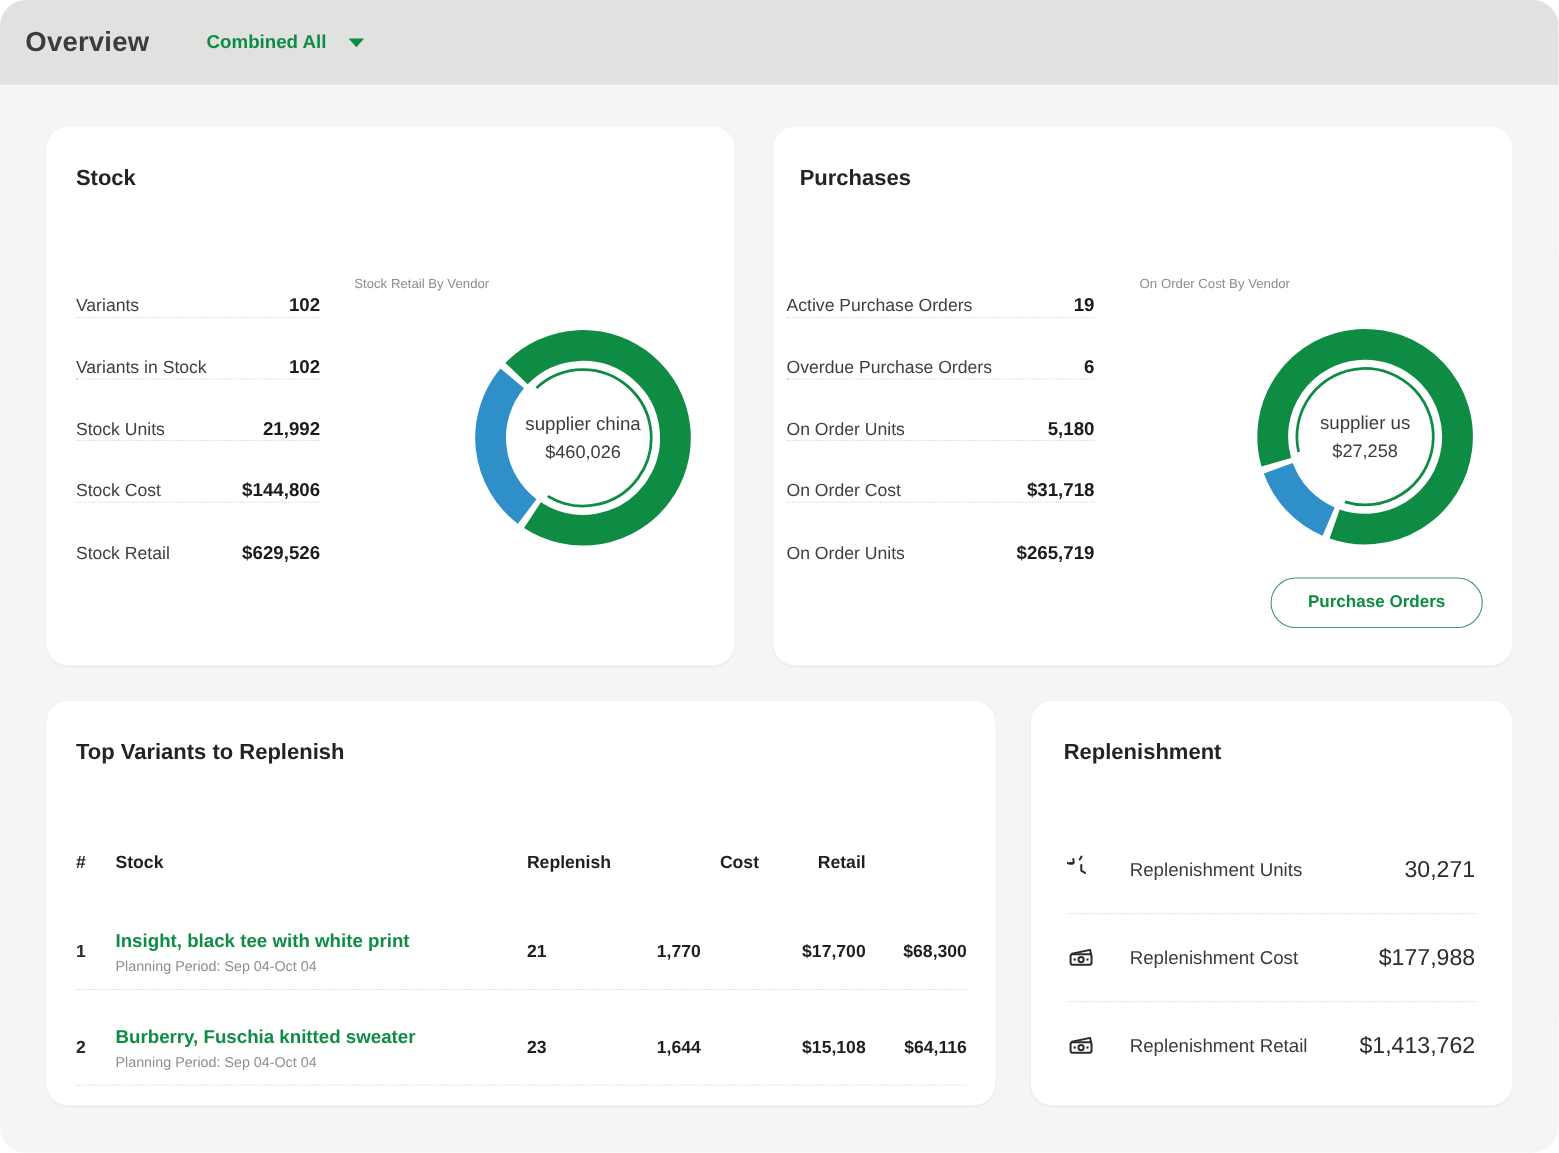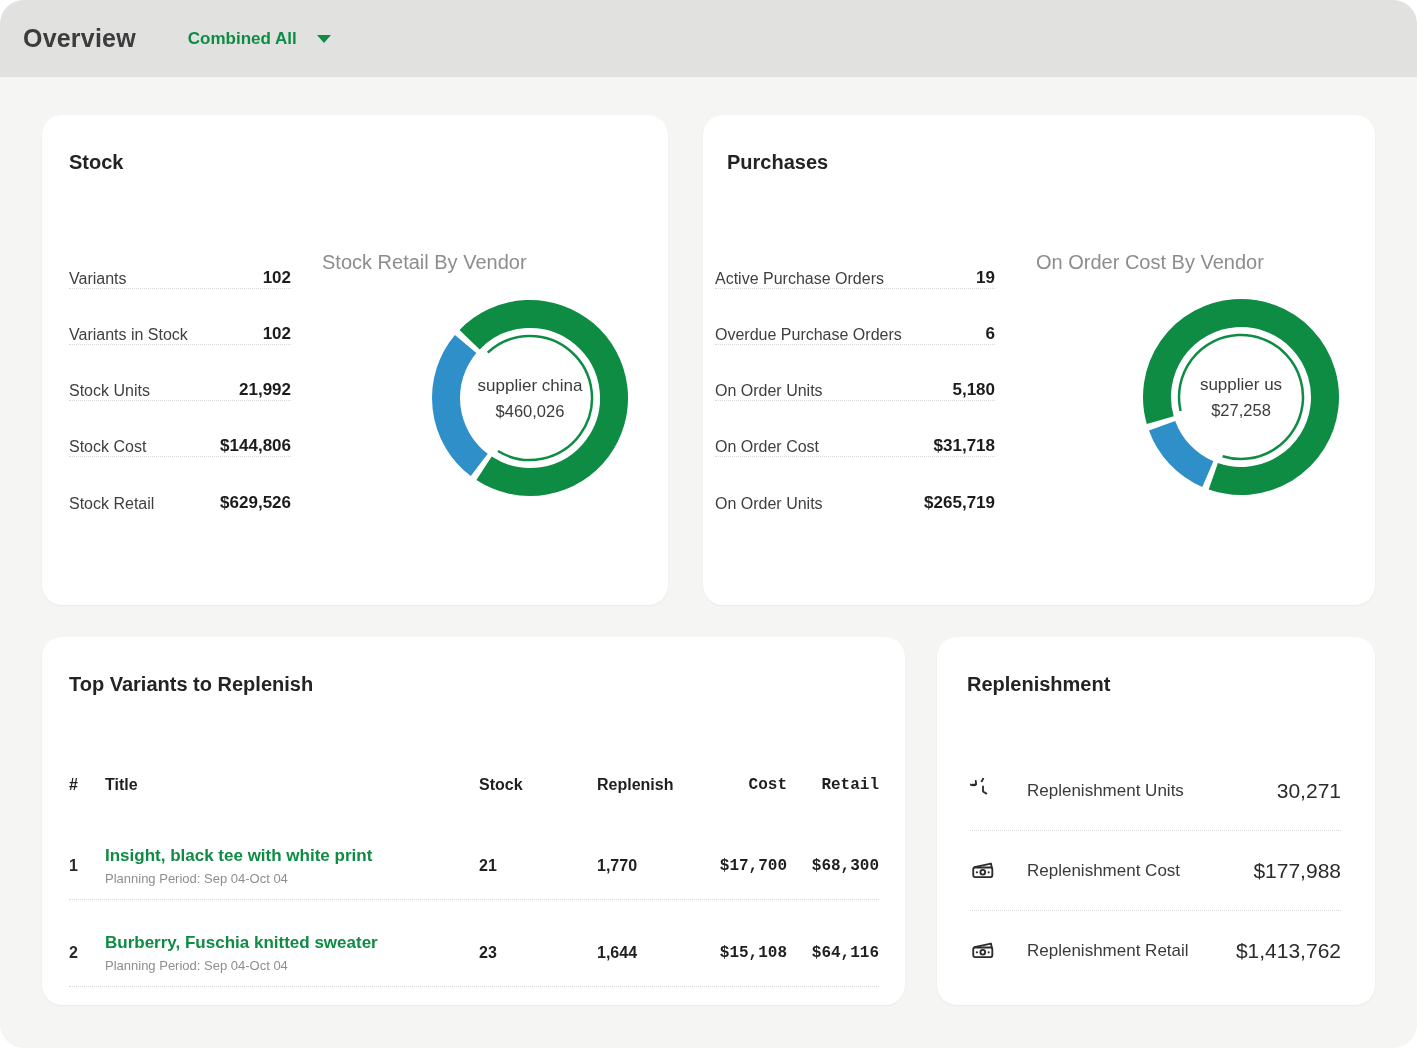"Stock Retail By Vendor" .chart-caption { font-size: 20px -> 12px }
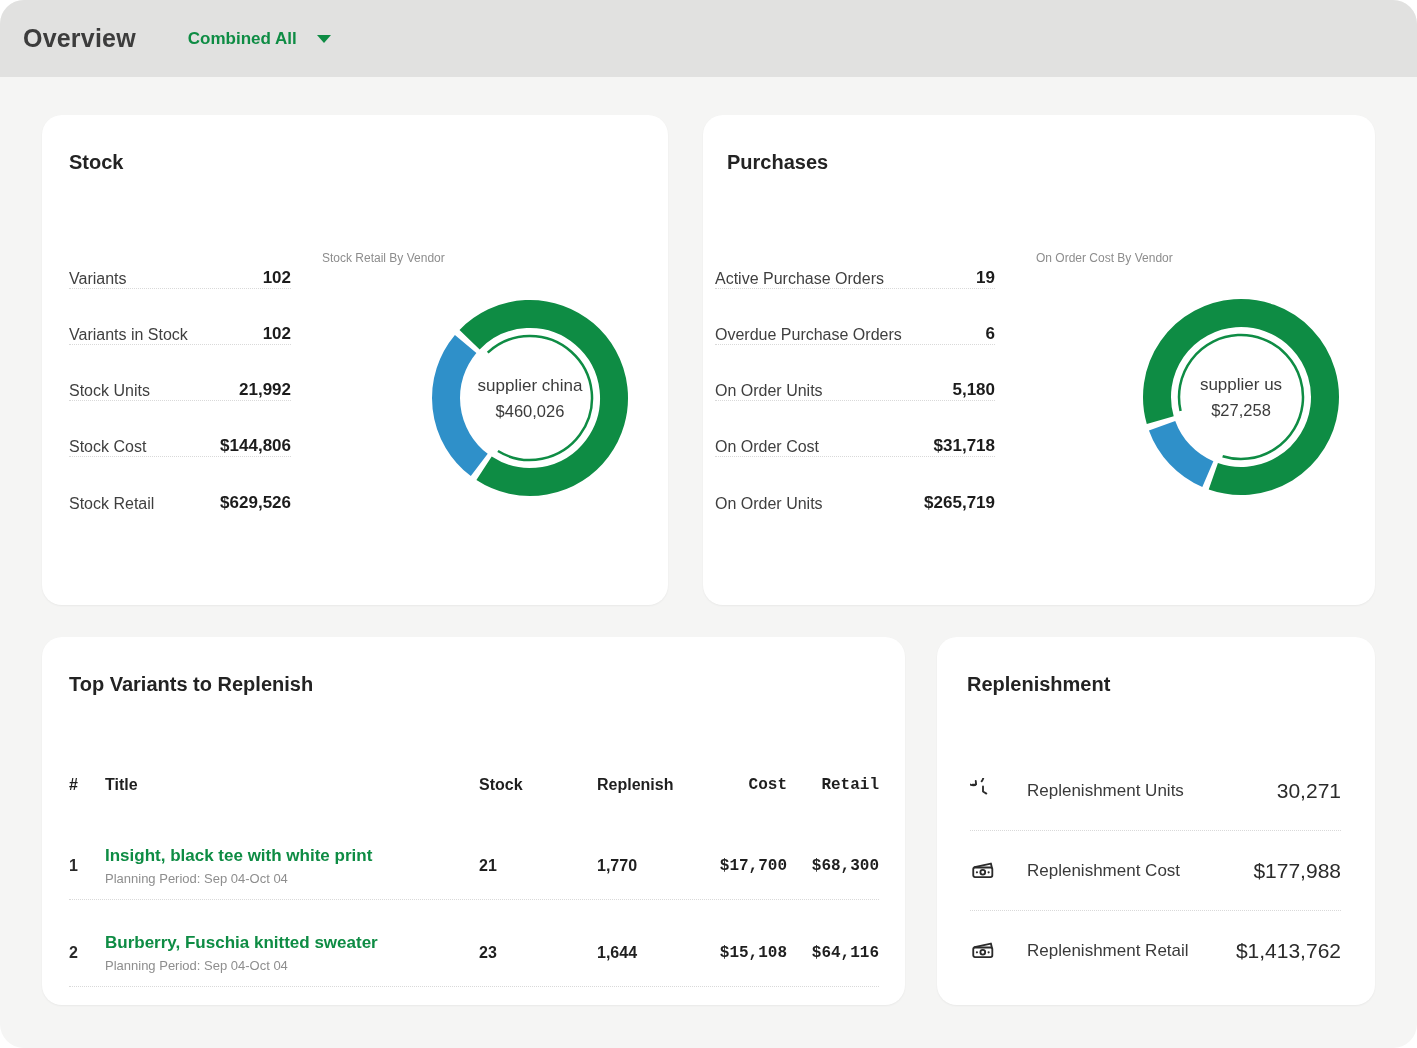"Purchase Orders" button.btn-outline { html: none -> <button>Purchase Orders</button> }
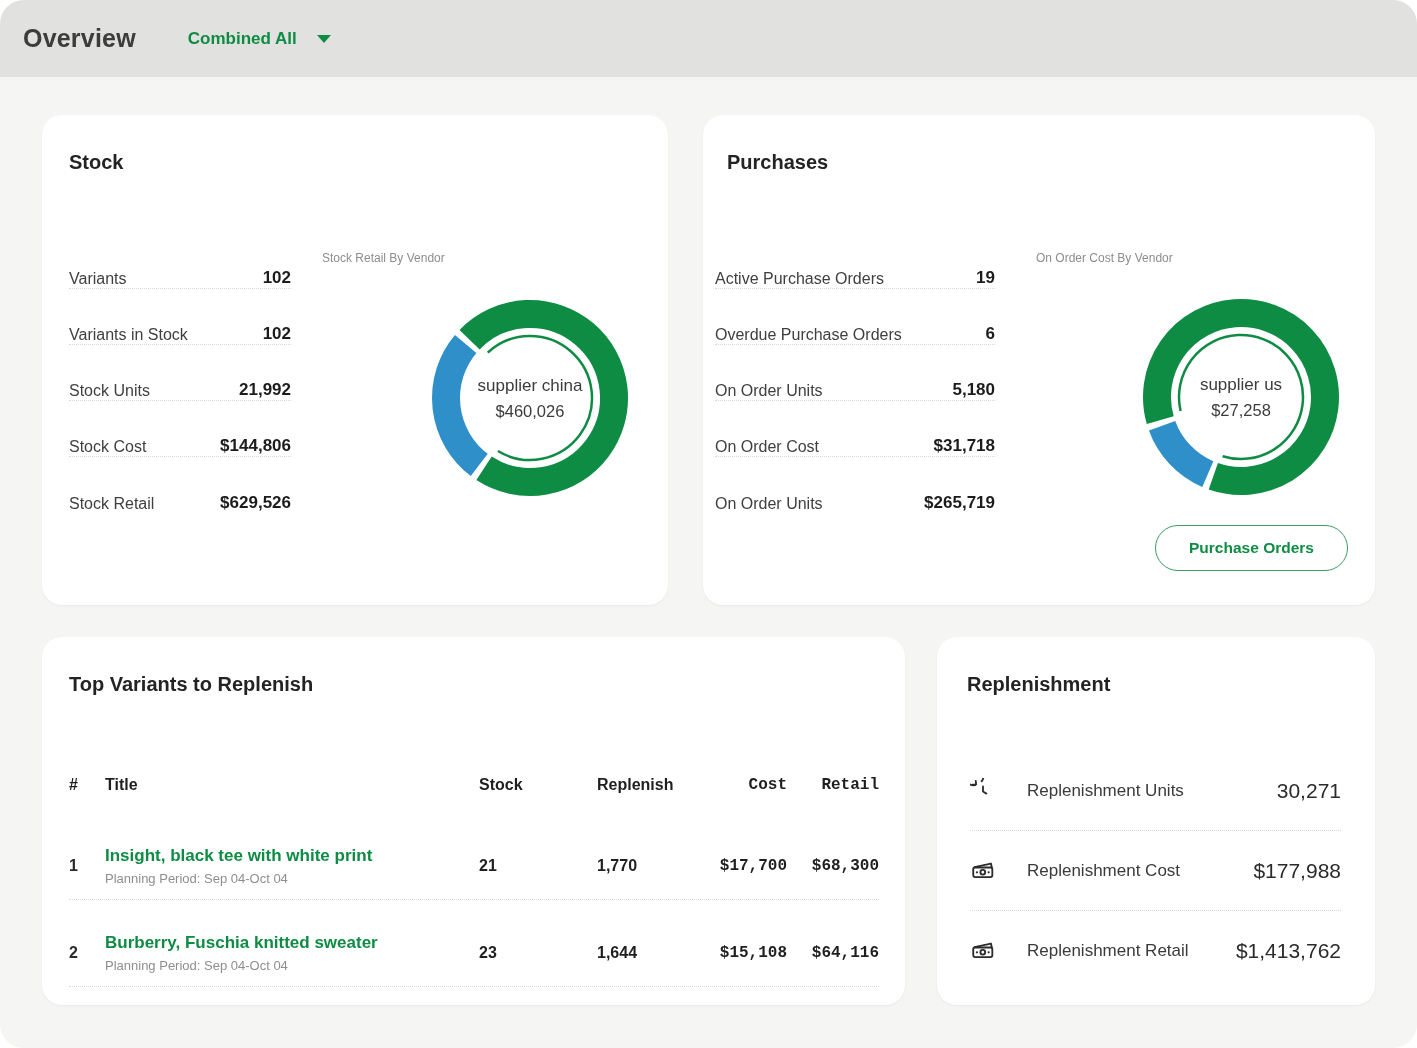"Title" div { html: <div>Title</div> -> none }
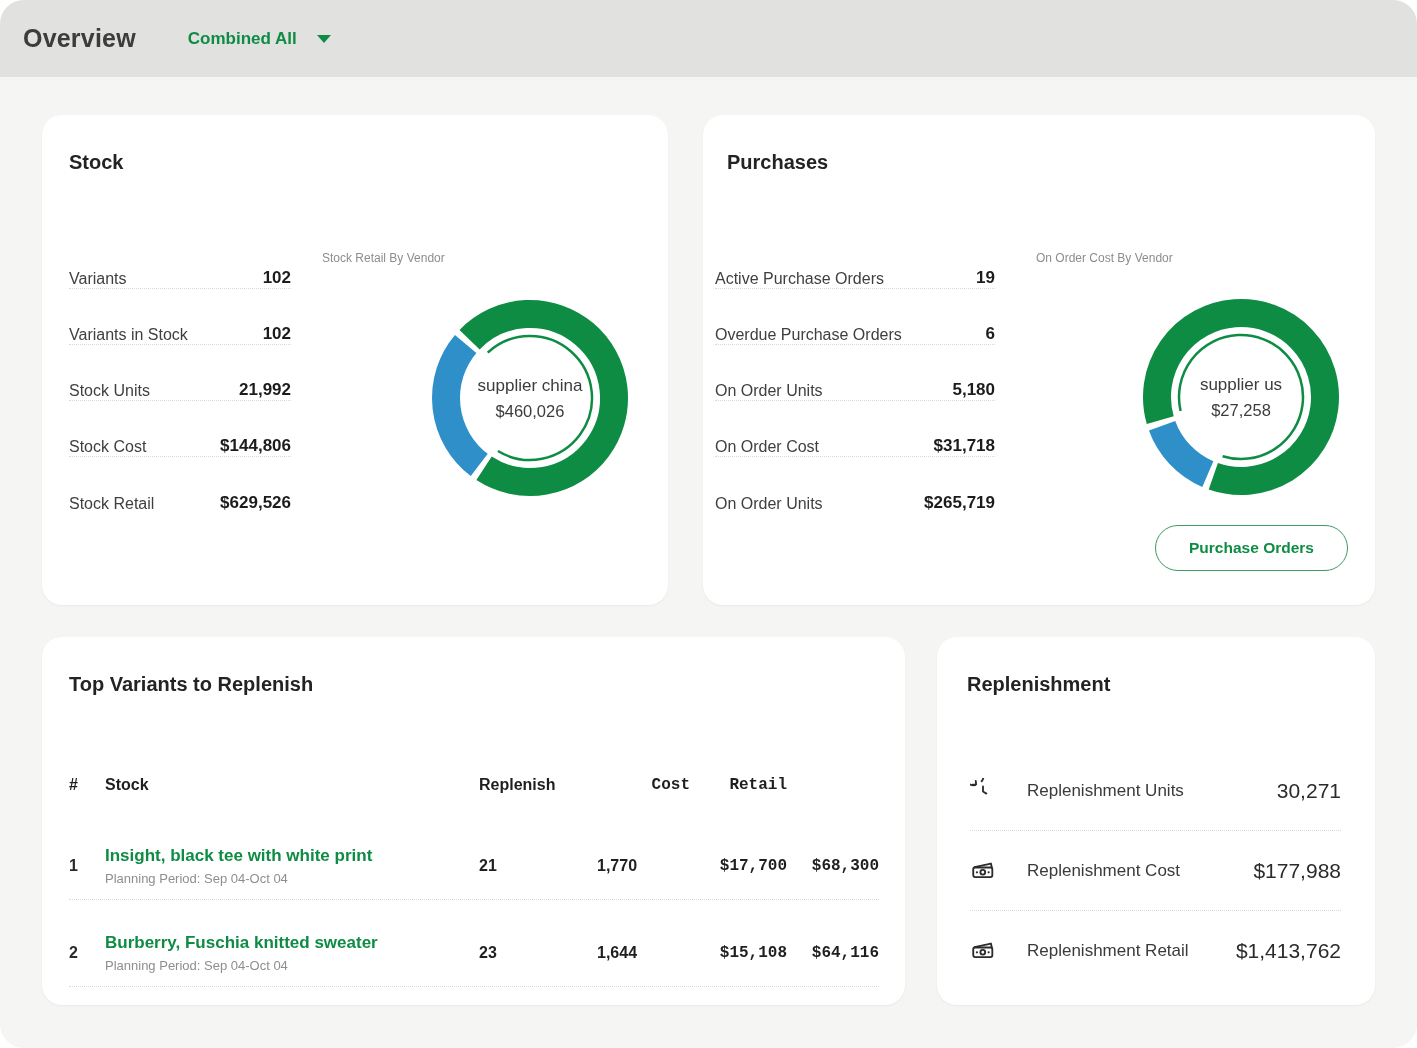"Cost" .col-r { font-family: Liberation Mono, monospace -> none }
